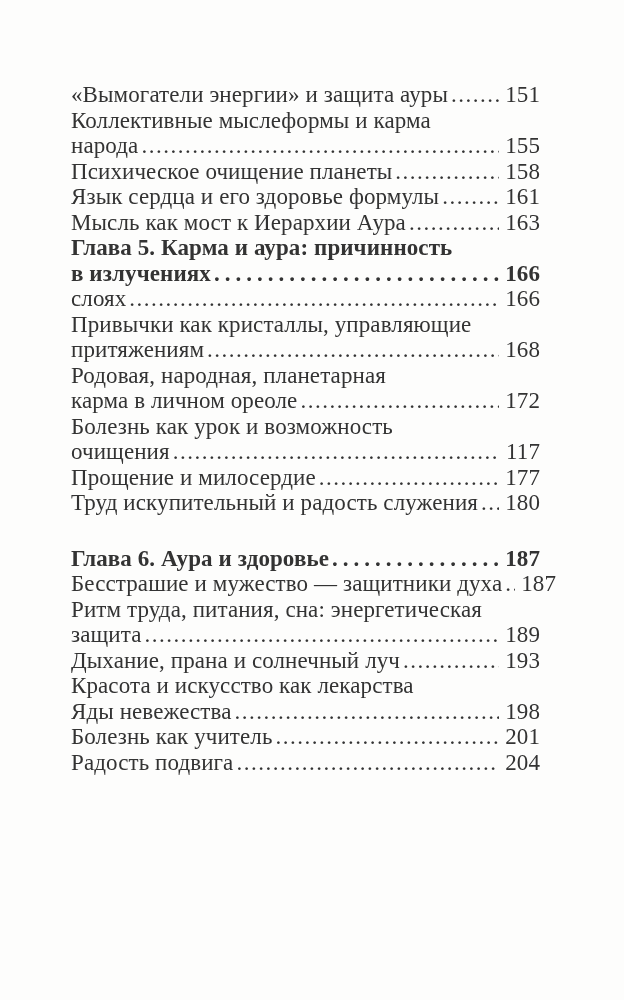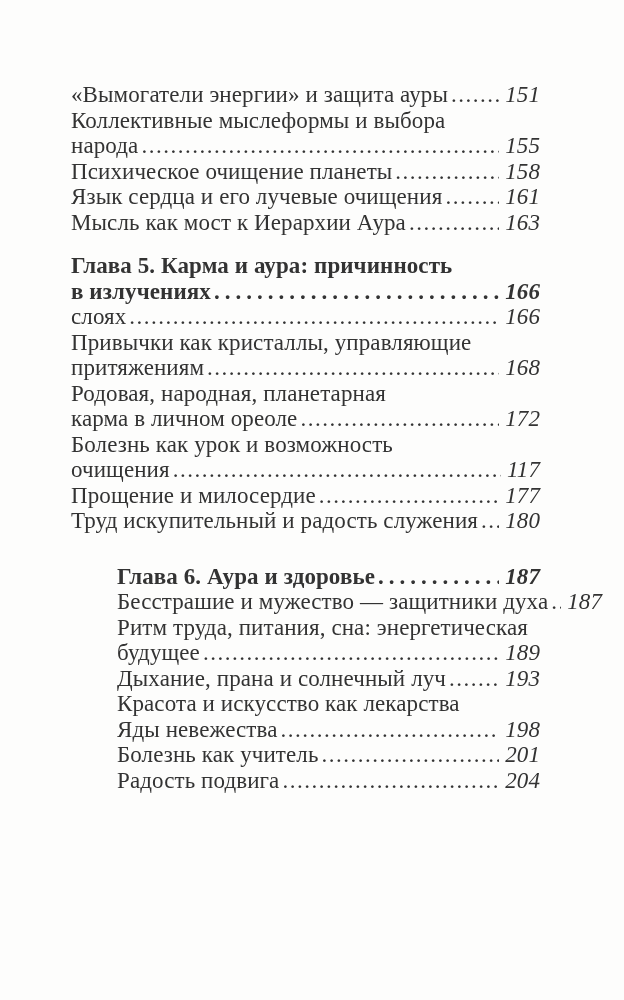"151" .page-num { font-style: italic -> none }
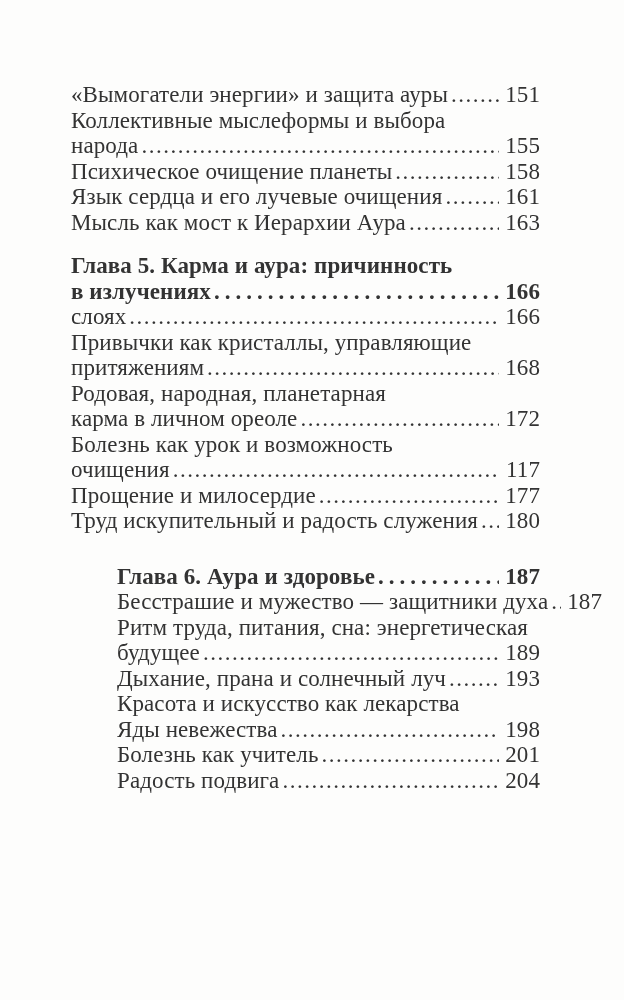"Коллективные мыслеформы и выбора" div.entry-line { text: выбора -> карма }
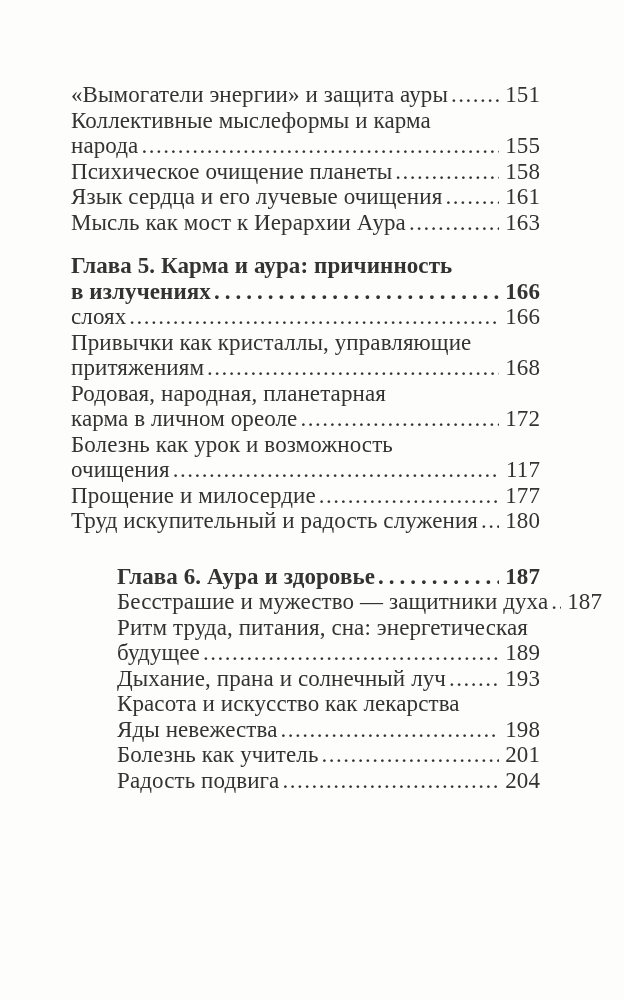"Язык сердца и его лучевые" span.entry-text { text: лучевые очищения -> здоровье формулы }
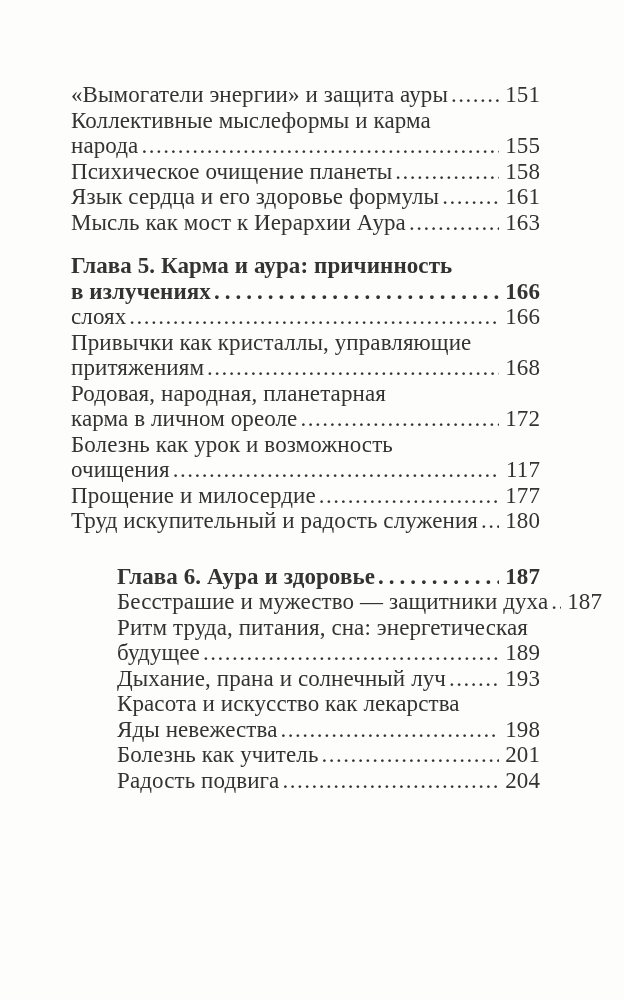"Глава 5. Карма и аура:" .toc-section + .toc-section { margin-top: 18px -> 0 }
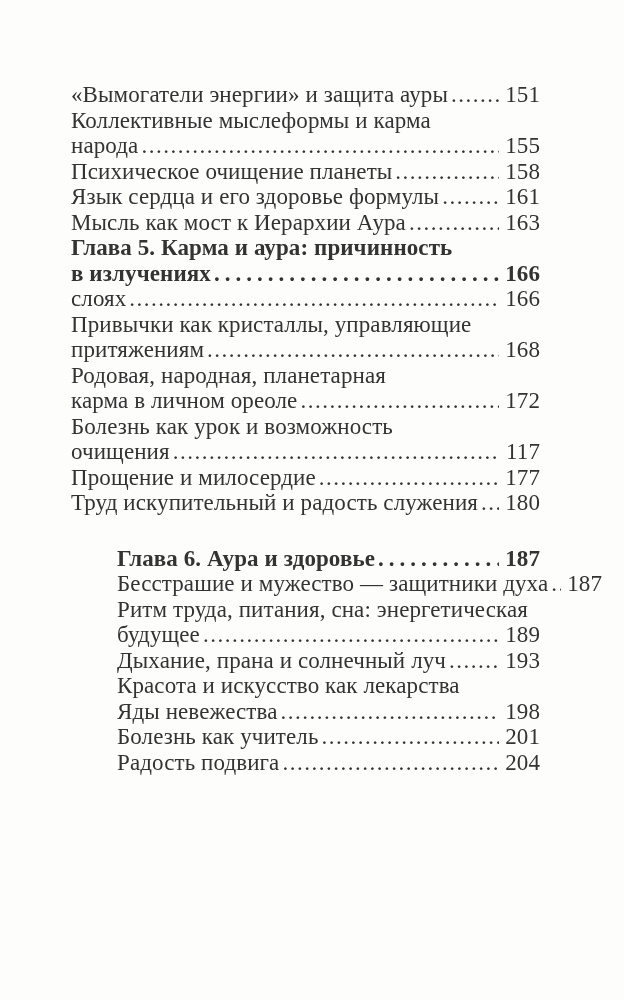"Глава 6. Аура и здоровье" .toc-section:nth-child(3) { margin-left: 46px -> none }
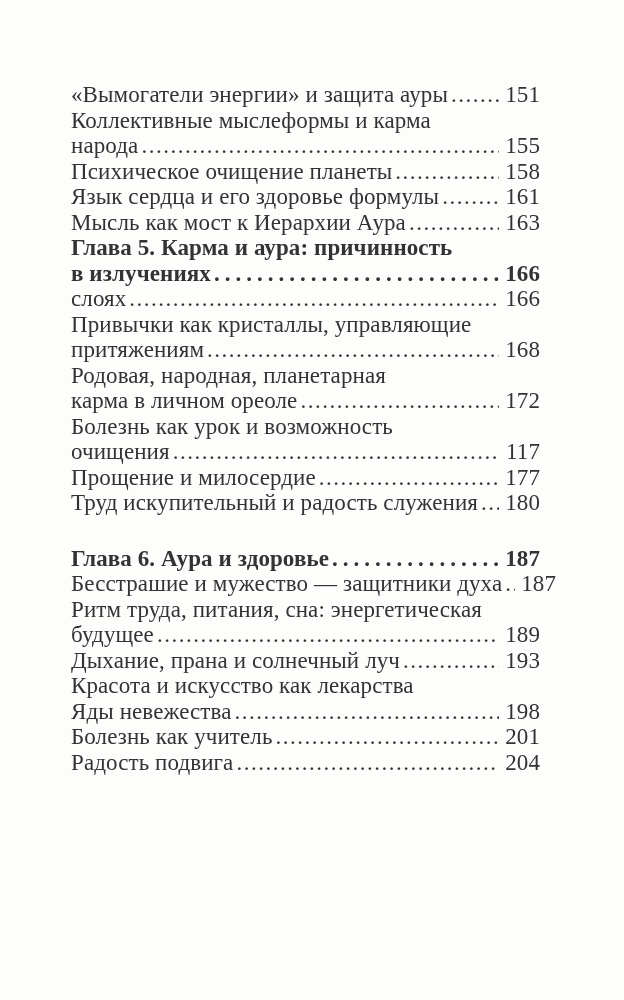"будущее" span.entry-text { text: будущее -> защита }
